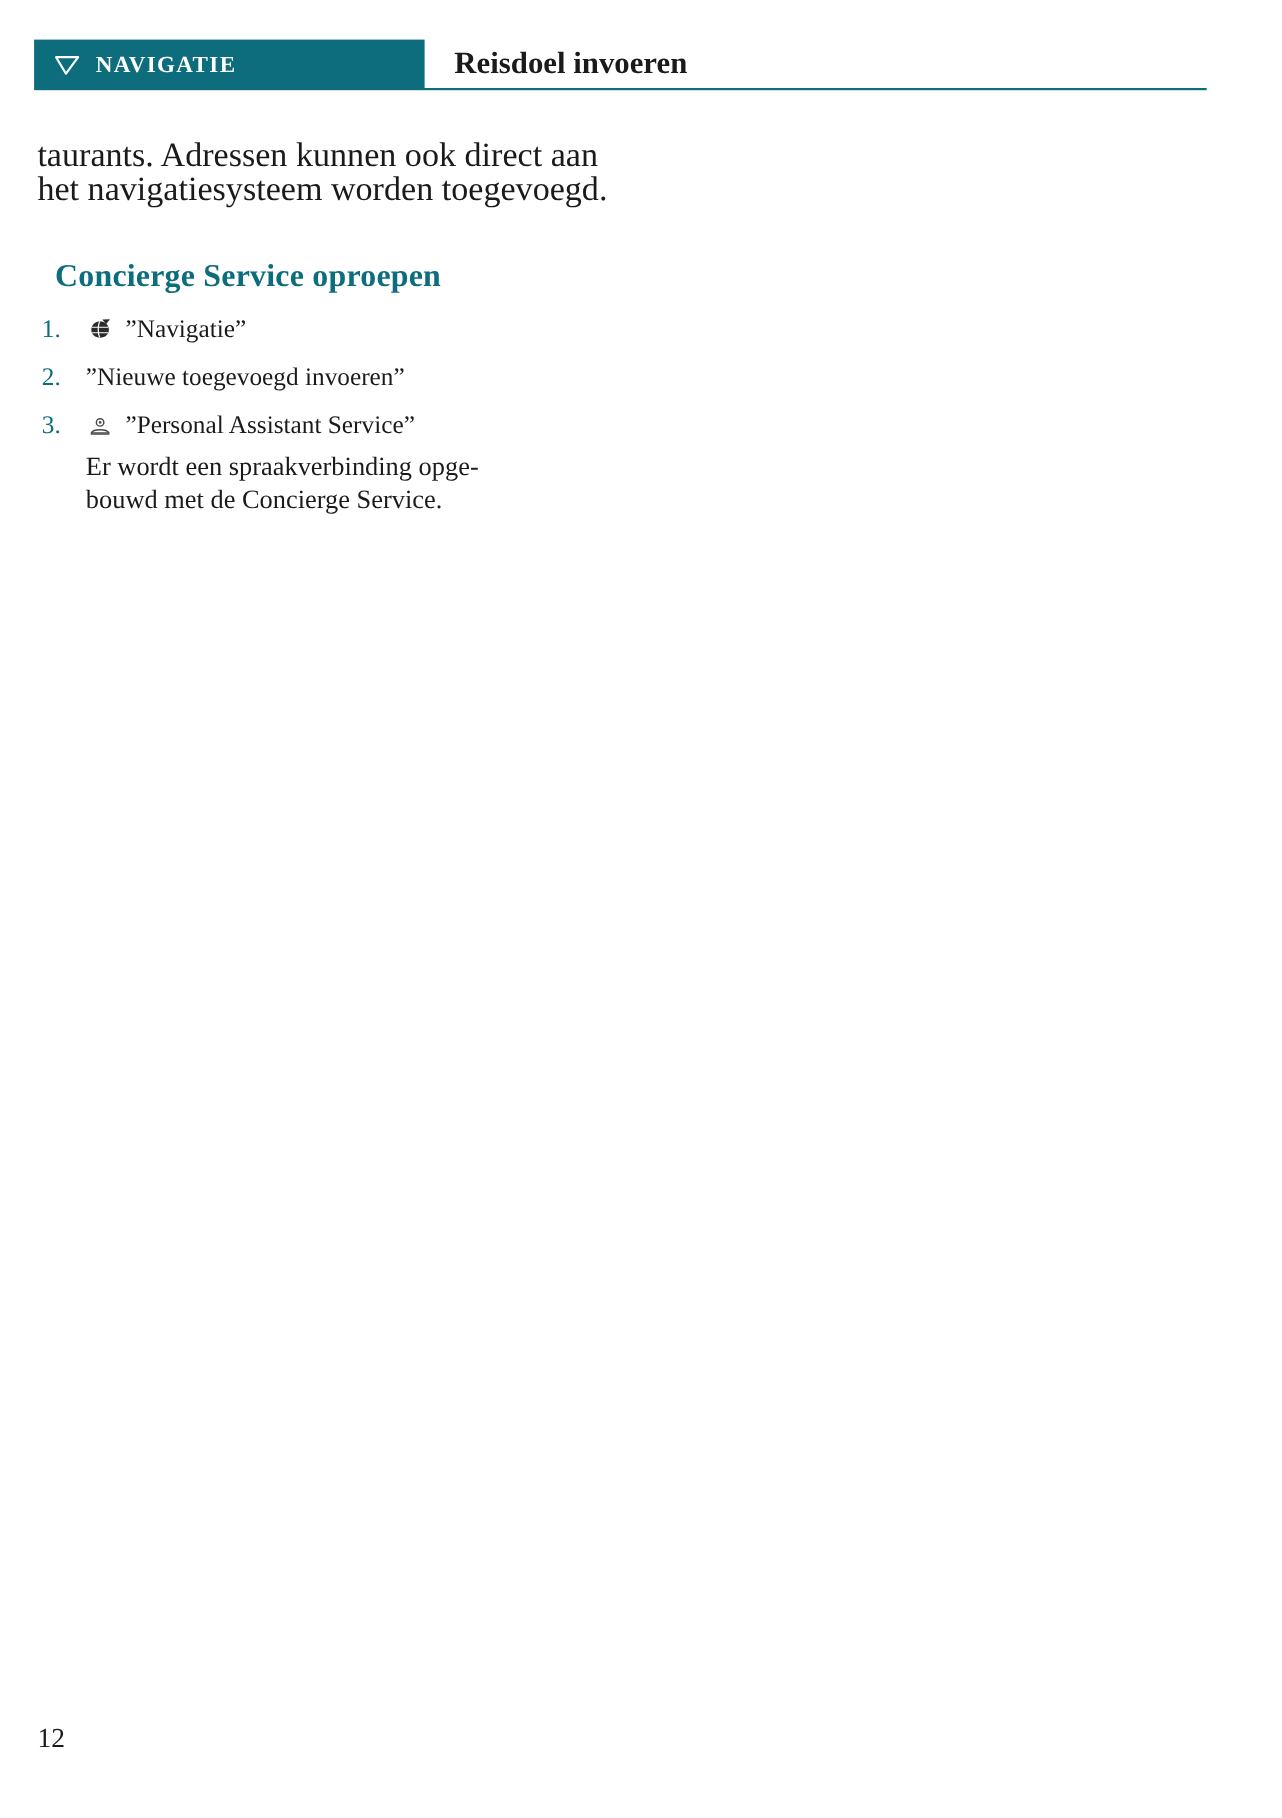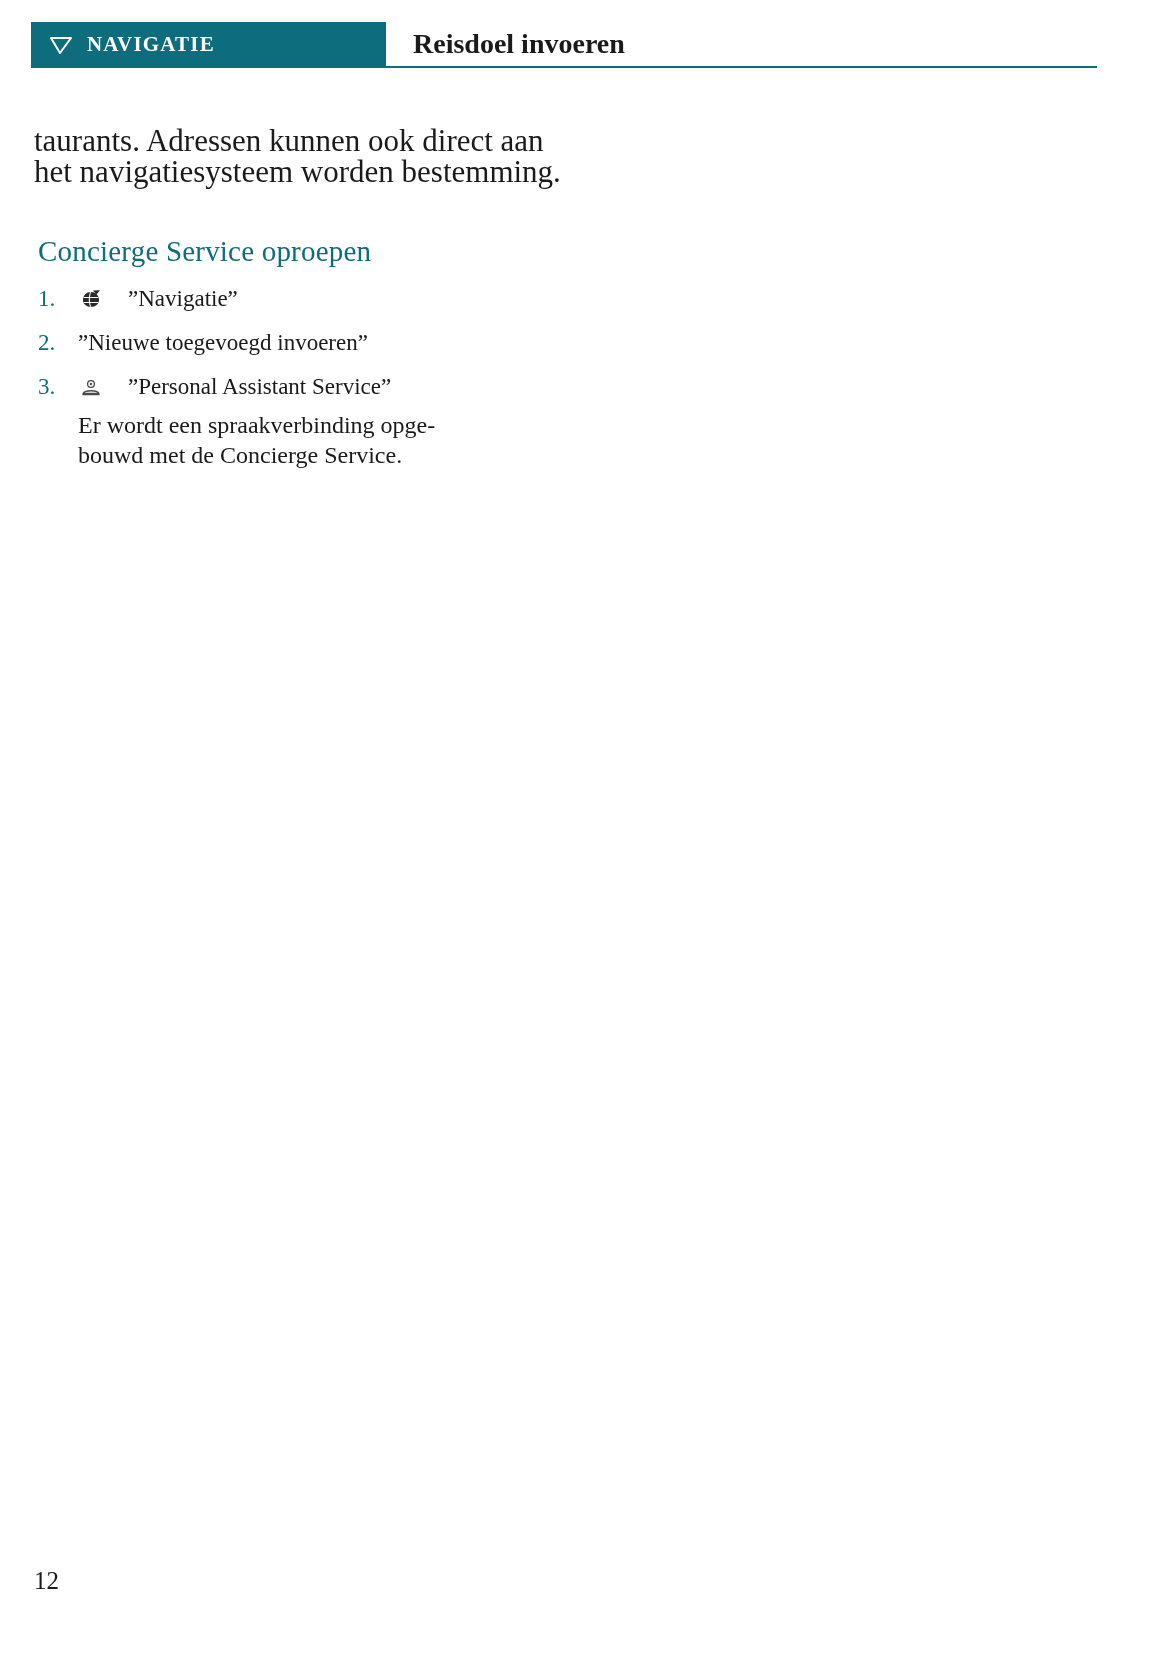"NAVIGATIE" .page-header { top: 22px -> 36px }
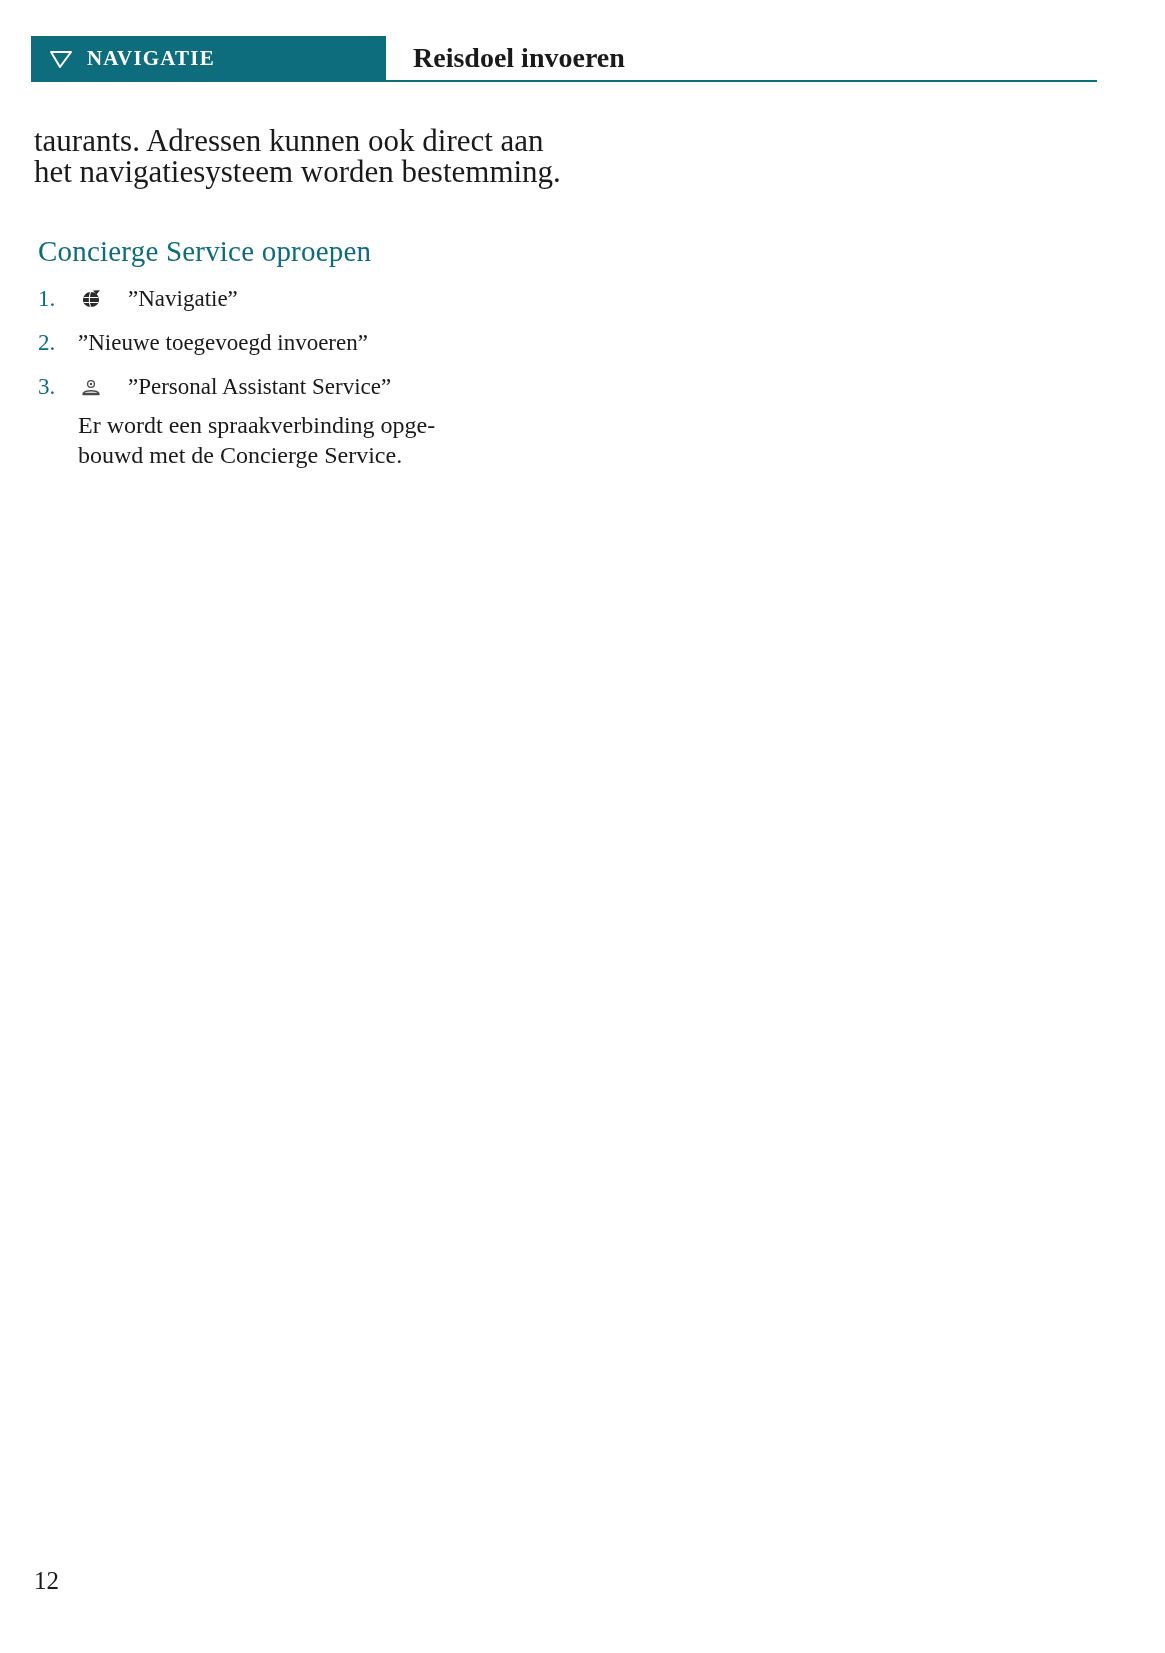"het navigatiesysteem worden bestemming." span { text: bestemming -> toegevoegd }
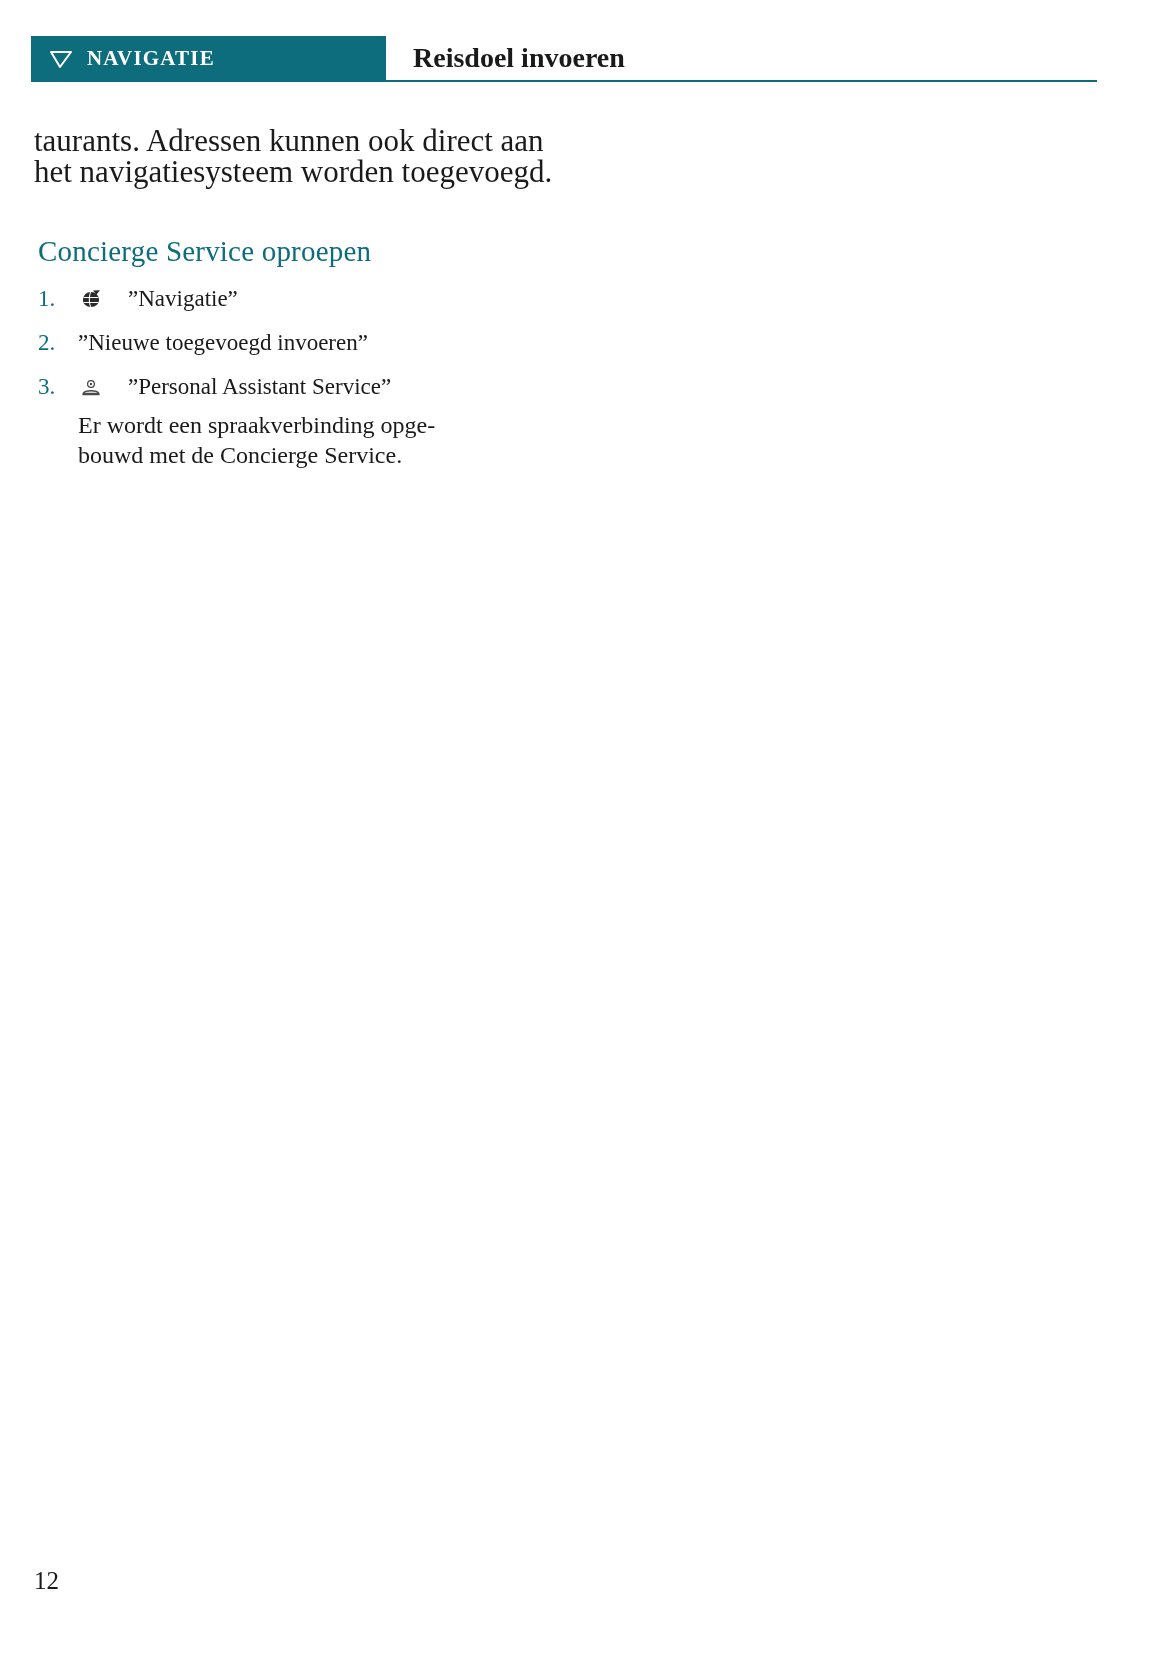"Concierge Service oproepen" h2.section-title { font-weight: normal -> bold; margin: 48px 0 16px 4px -> 48px 0 16px 16px }
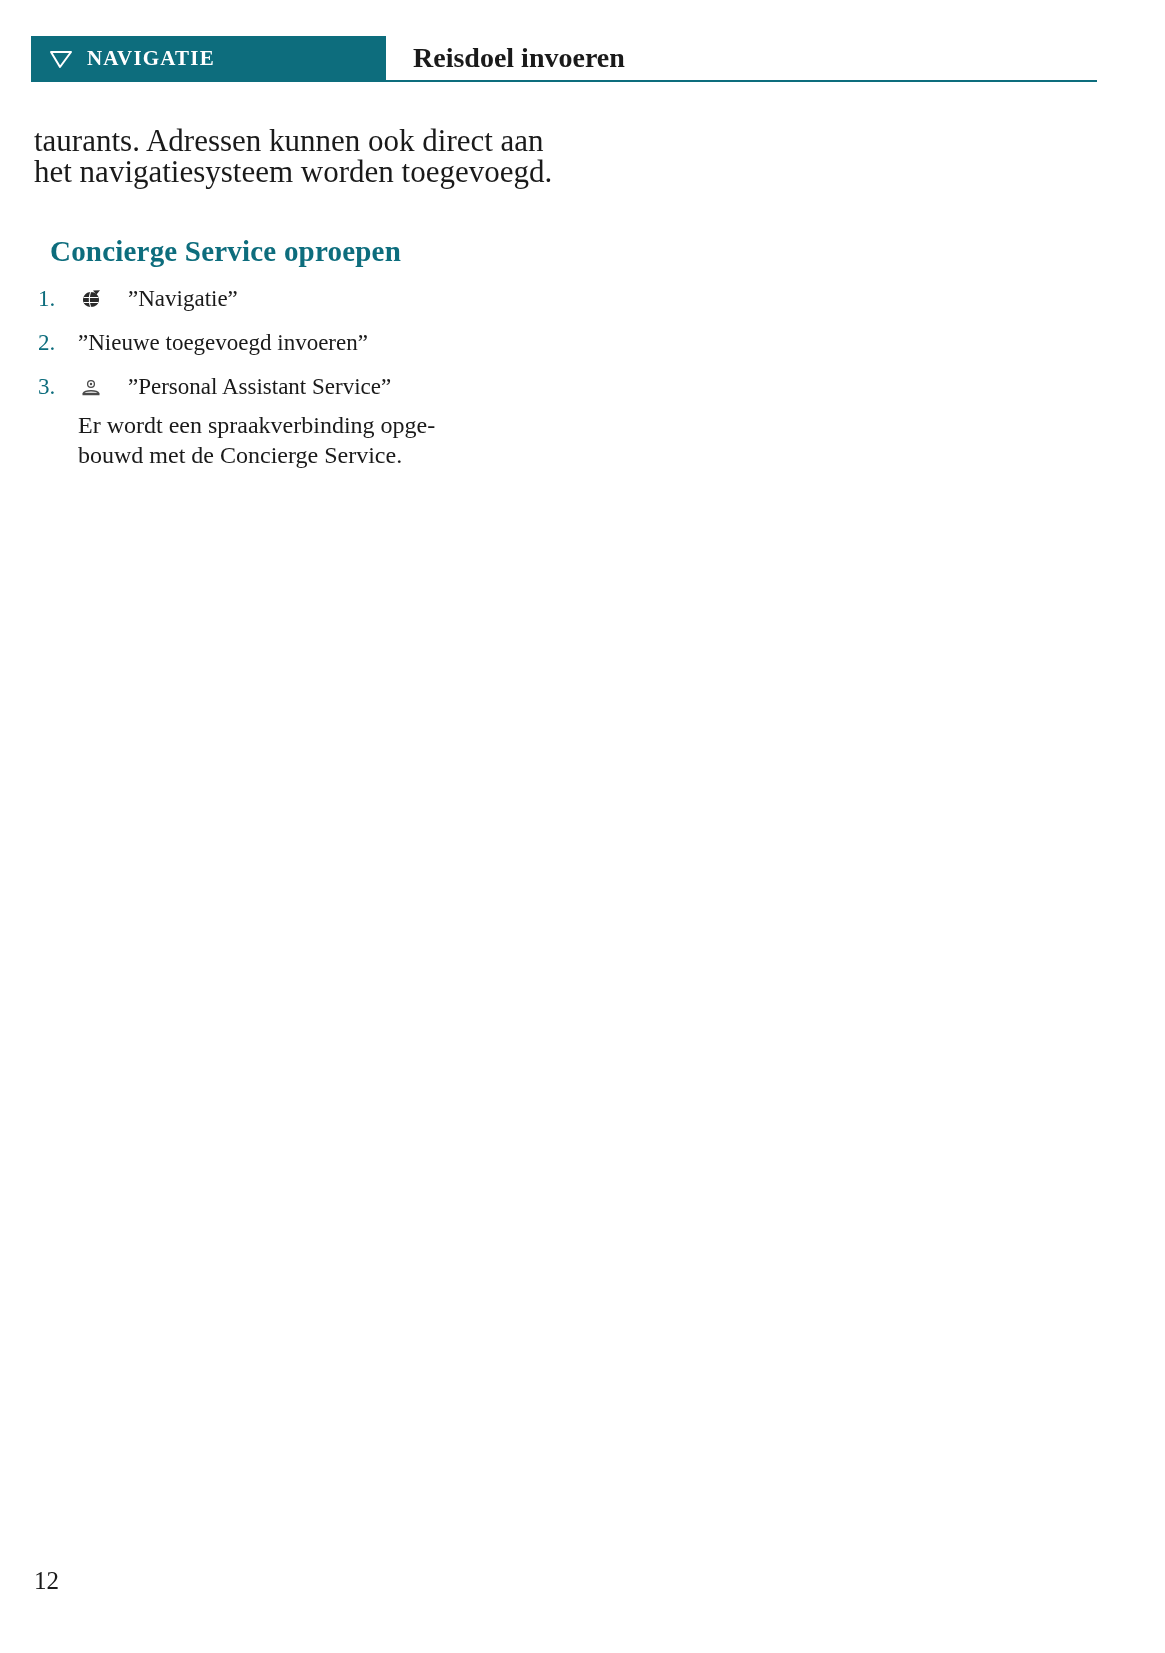"”Navigatie”" .step-row { gap: 24px -> 10px }
